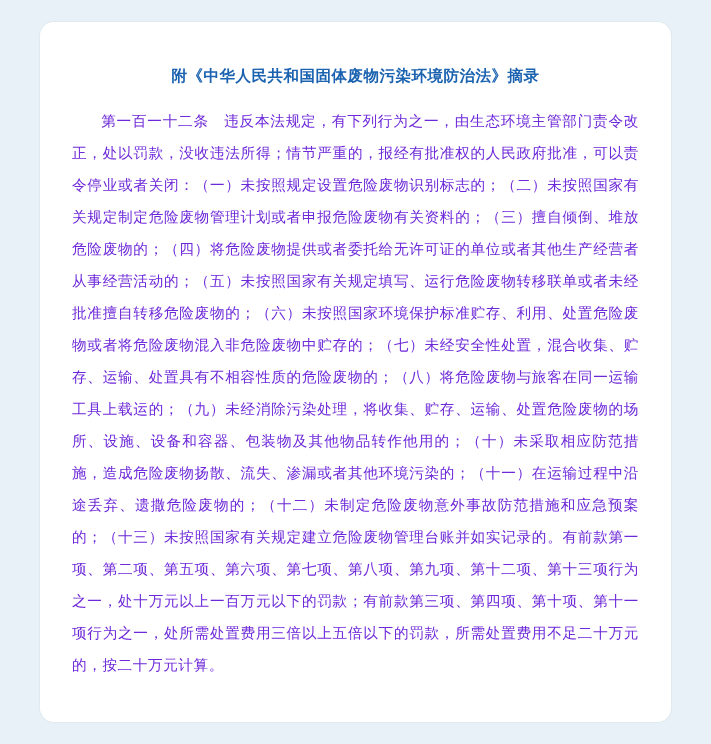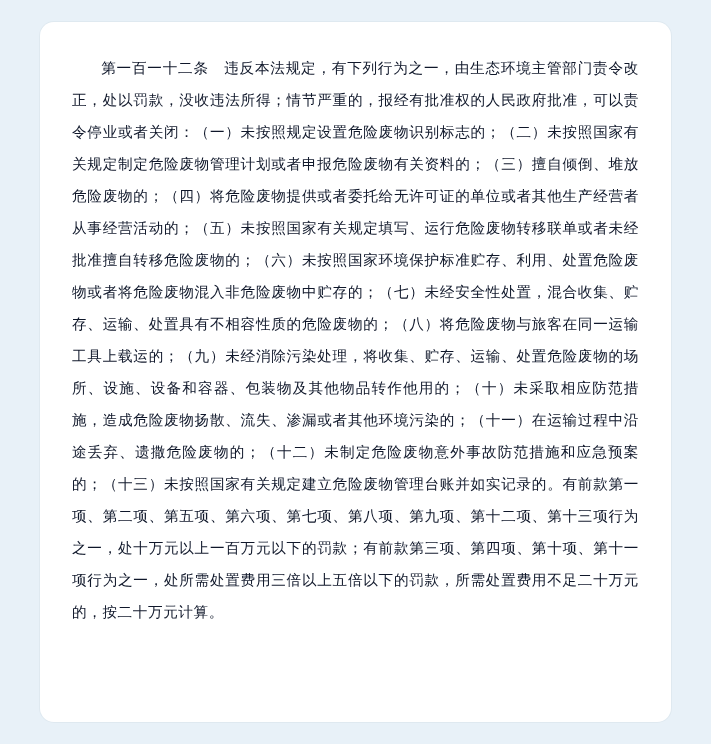"附《中华人民共和国固体废物污染环境防治法》摘录" h1.doc-title { html: none -> <h1>附《中华人民共和国固体废物污染环境防治法》摘录</h1> }
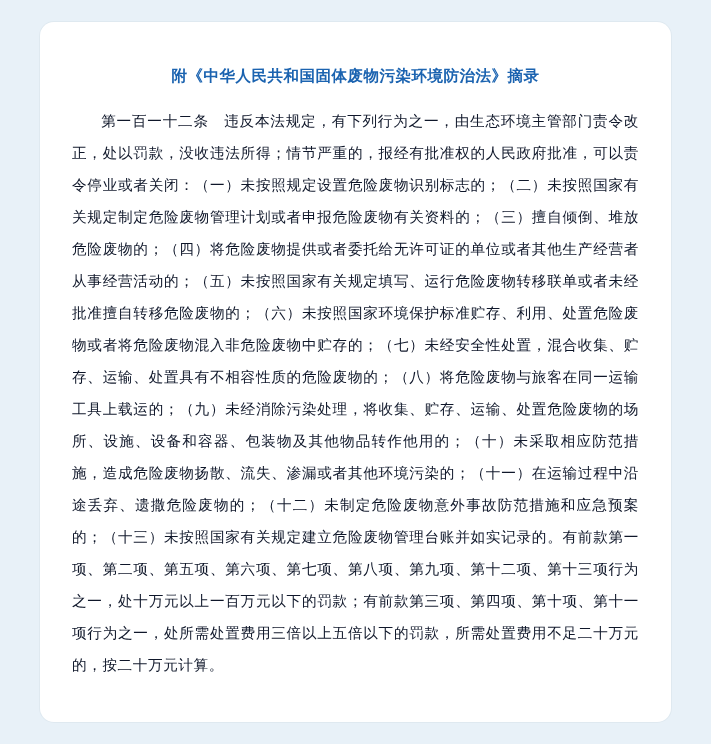"第一百一十二条" .doc-body { color: #0f172a -> #6d28d9 }
